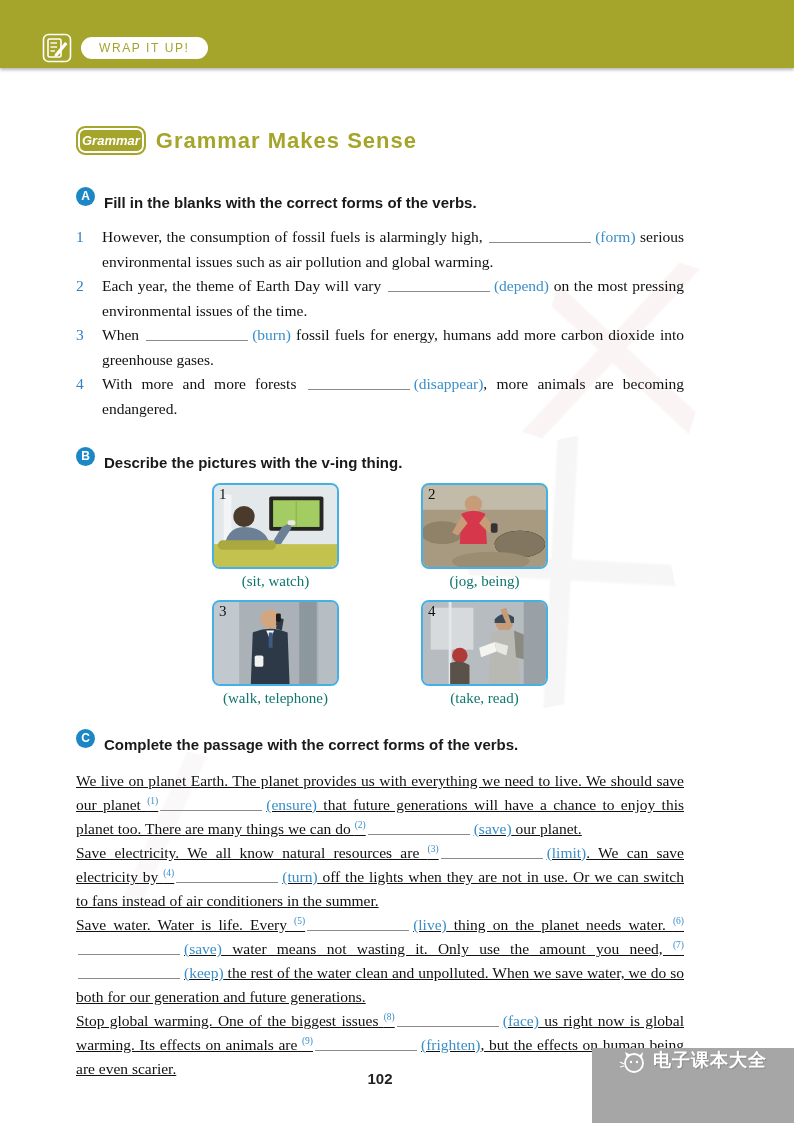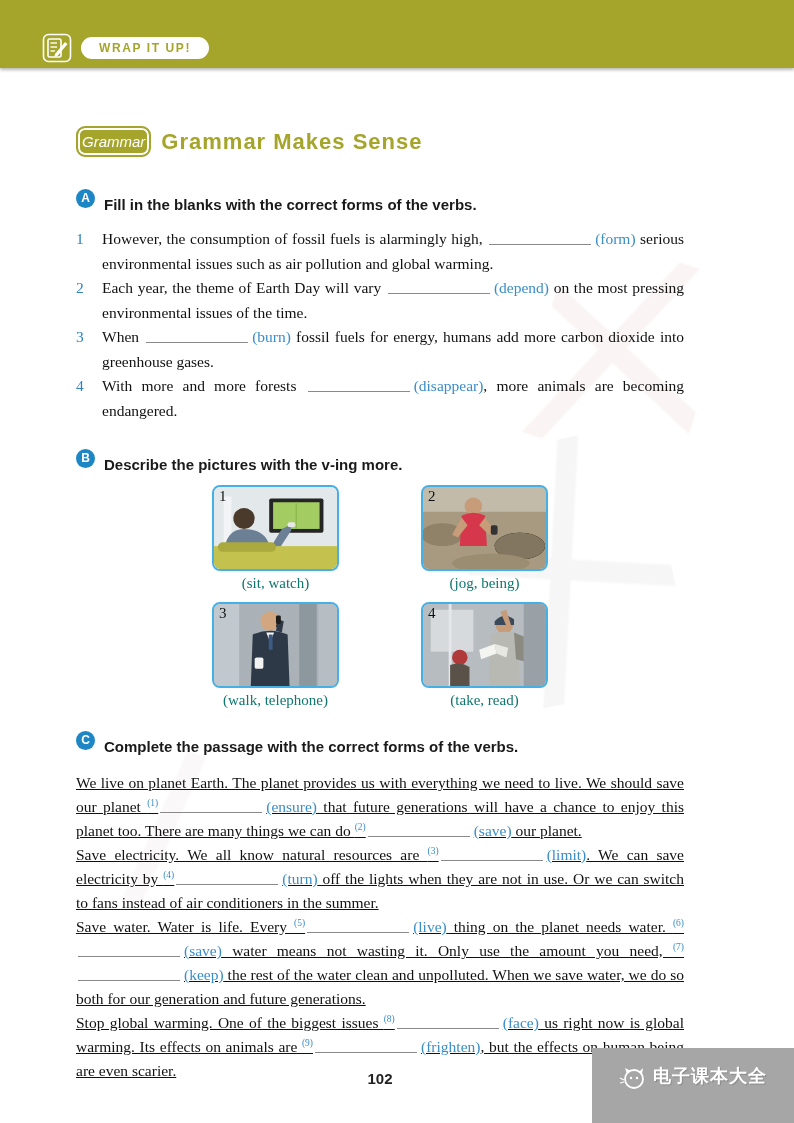"WRAP IT UP!" .wrap-pill { font-weight: bold -> normal }
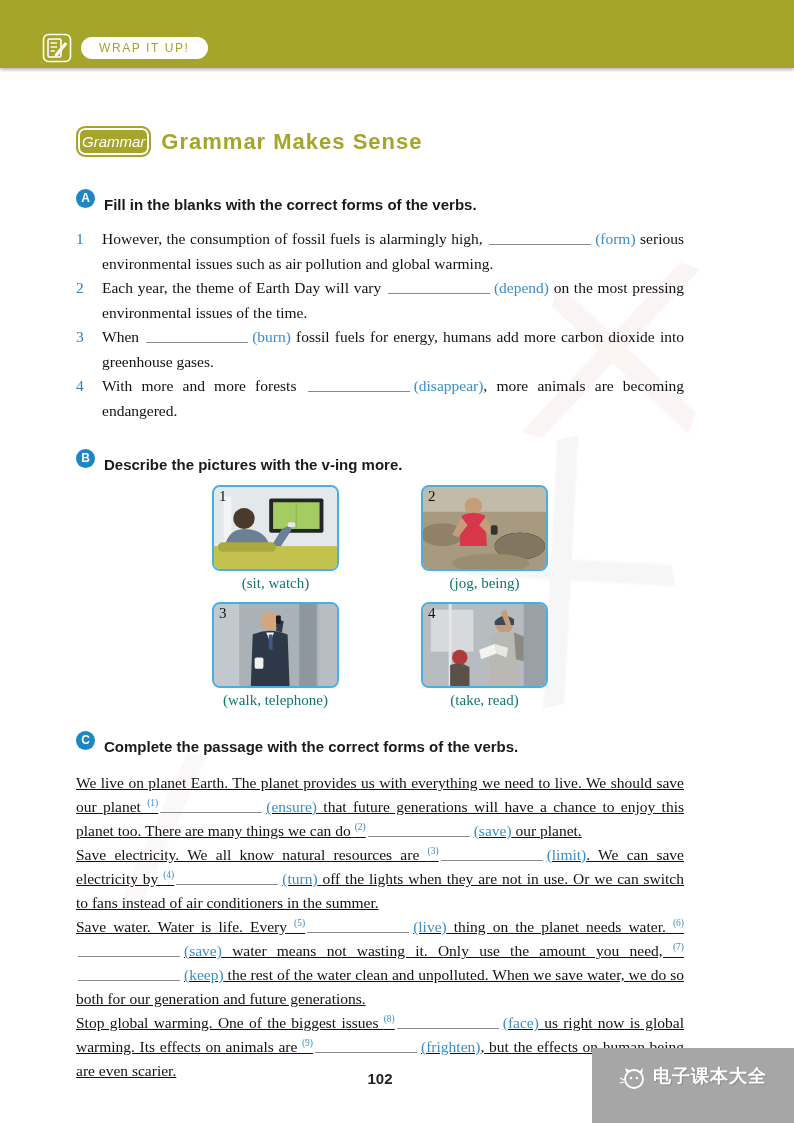"Grammar" .grammar-badge { font-size: 15px -> 13px; font-weight: normal -> bold }
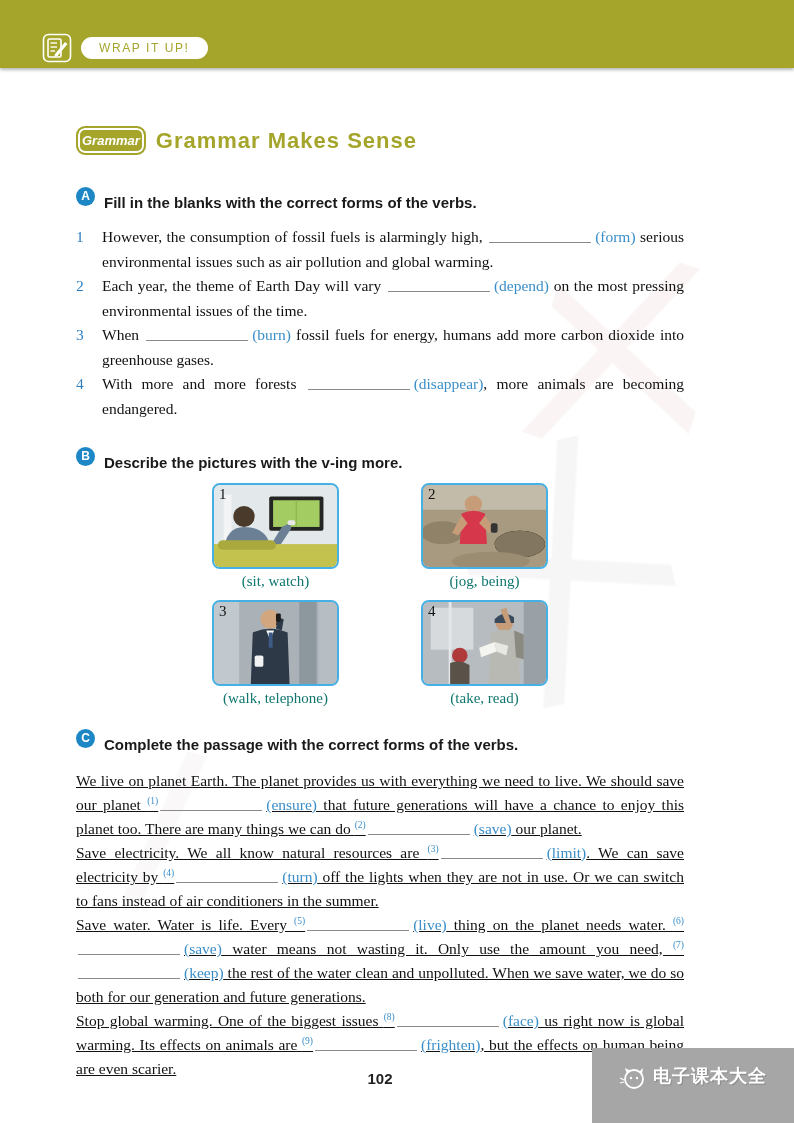"Describe the pictures with the" span.sec-title { text: more -> thing }
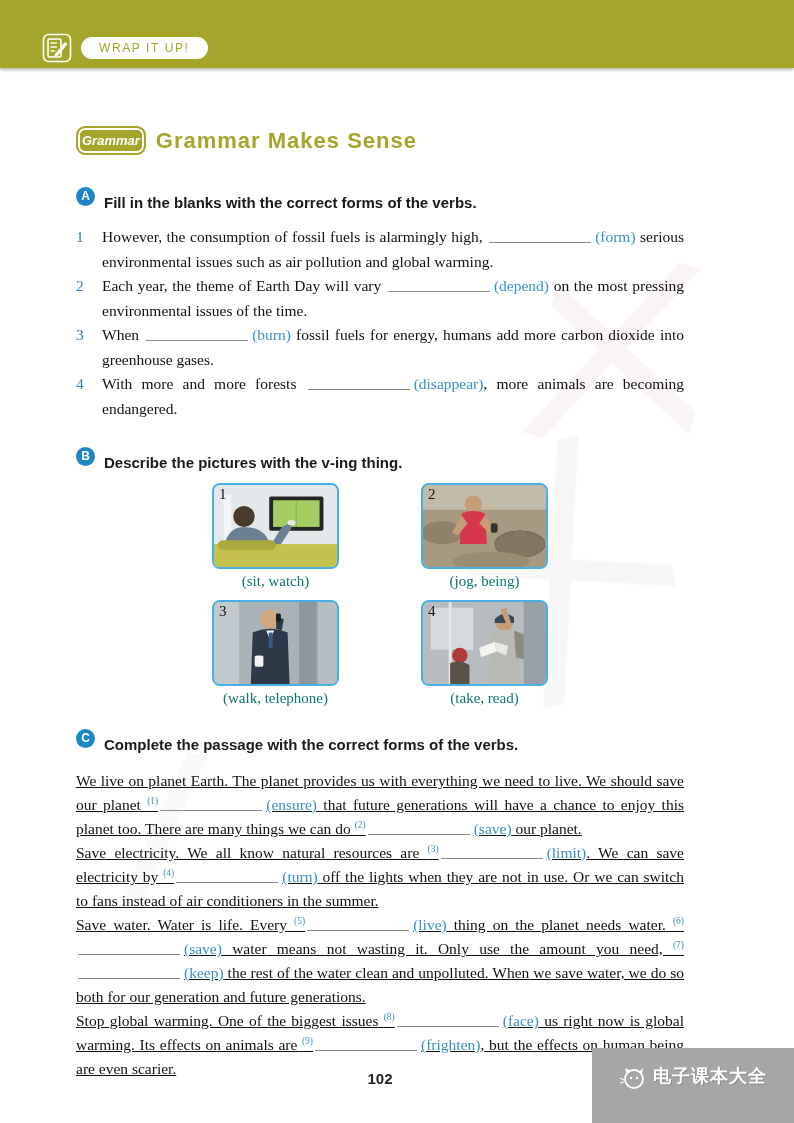"电子课本大全" .footer-gray { padding-top: 16px -> none }
